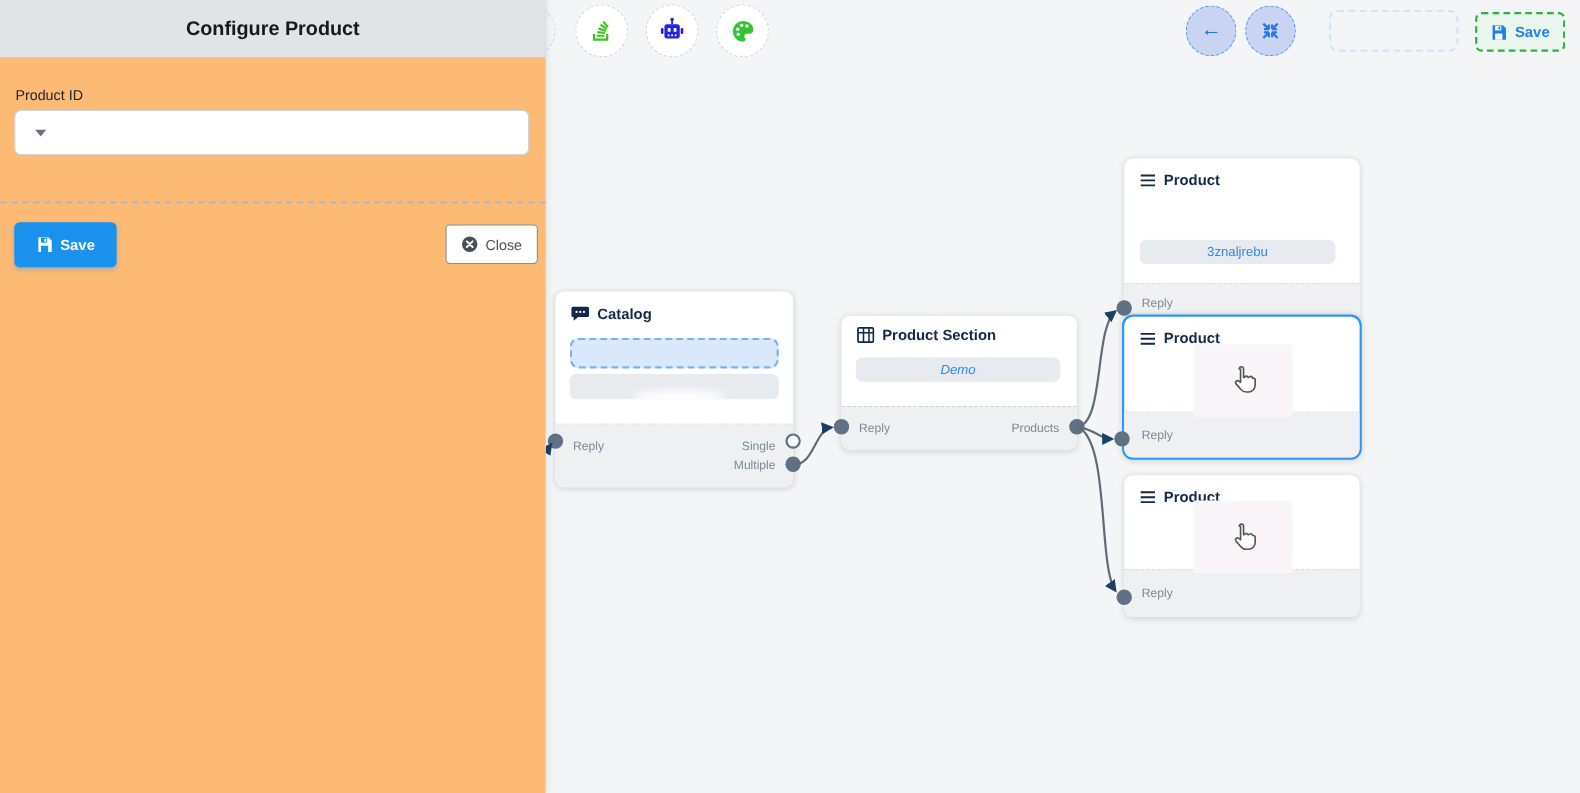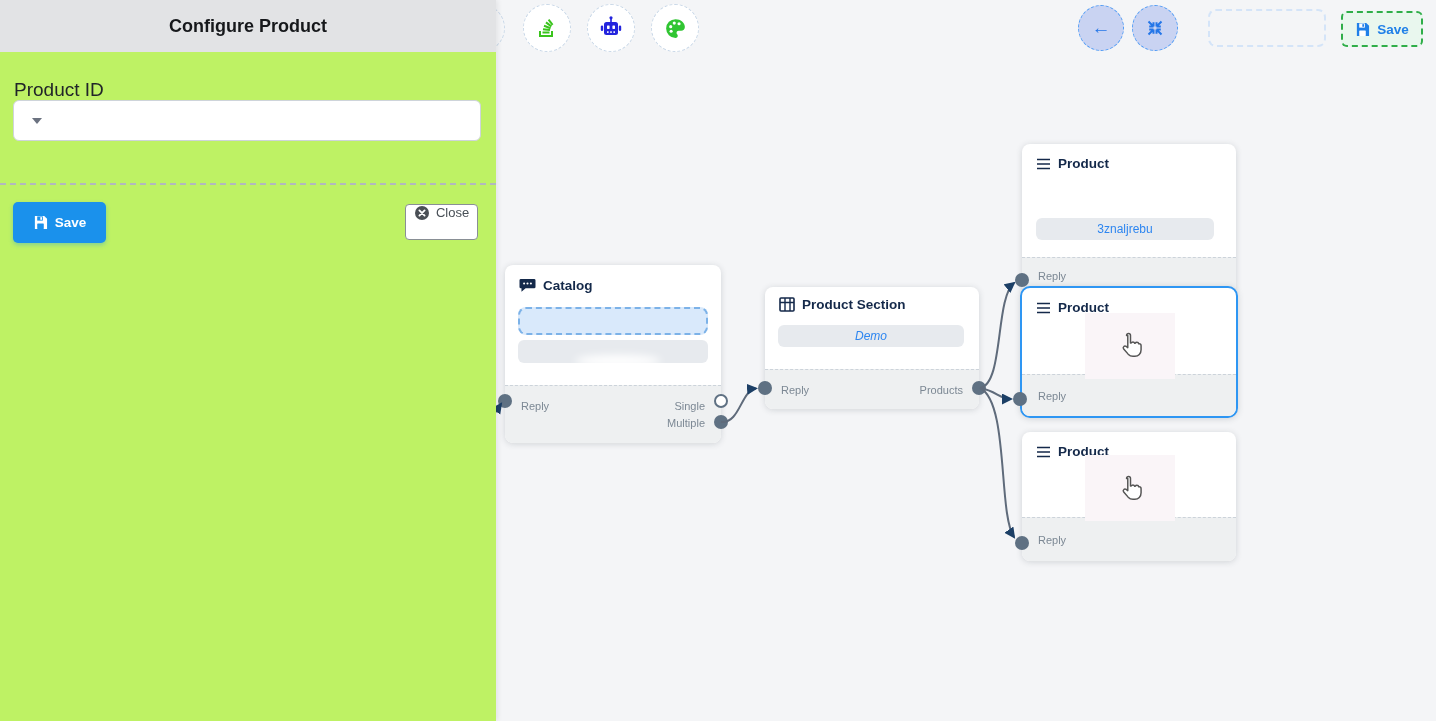"Configure Product" .panel { background: #bef264 -> #fdba74 }
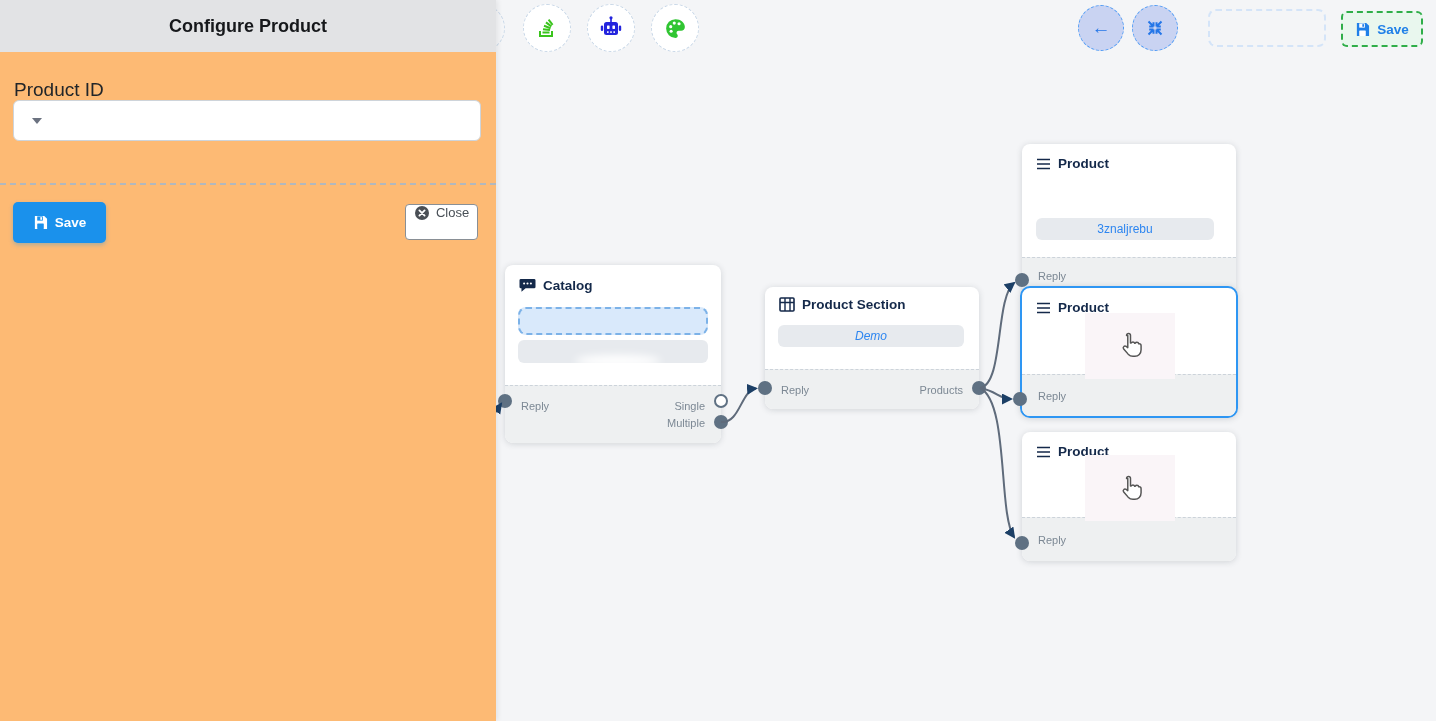"Product ID" .field-label { font-size: 19px -> 13px }
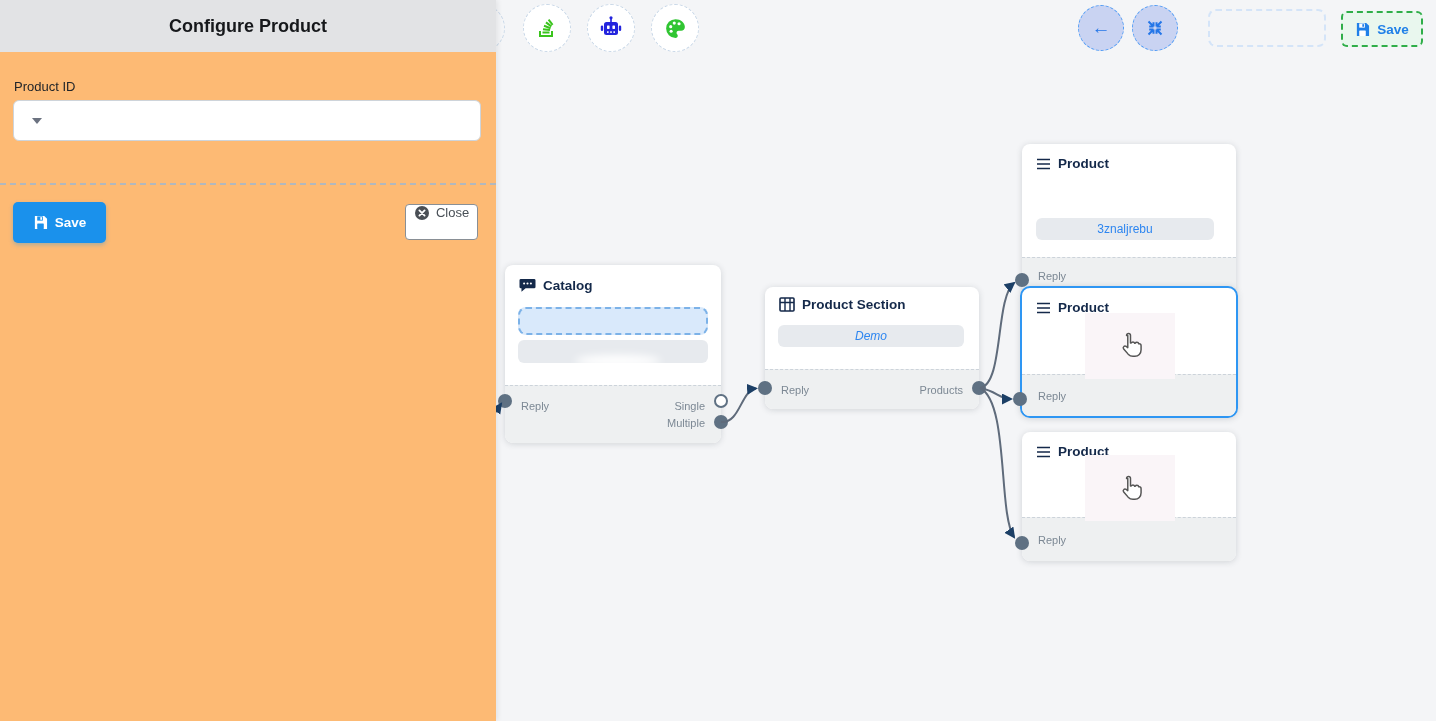"Close" .btn-close-panel { align-items: none -> center; width: 73px -> 84px }
